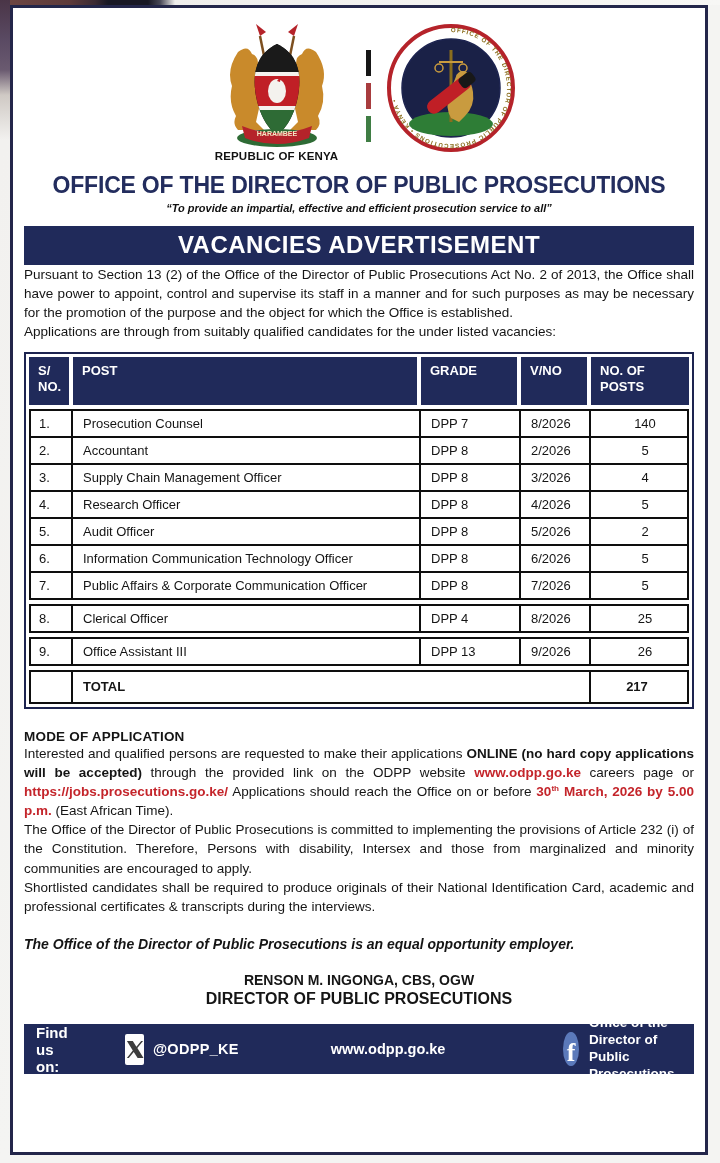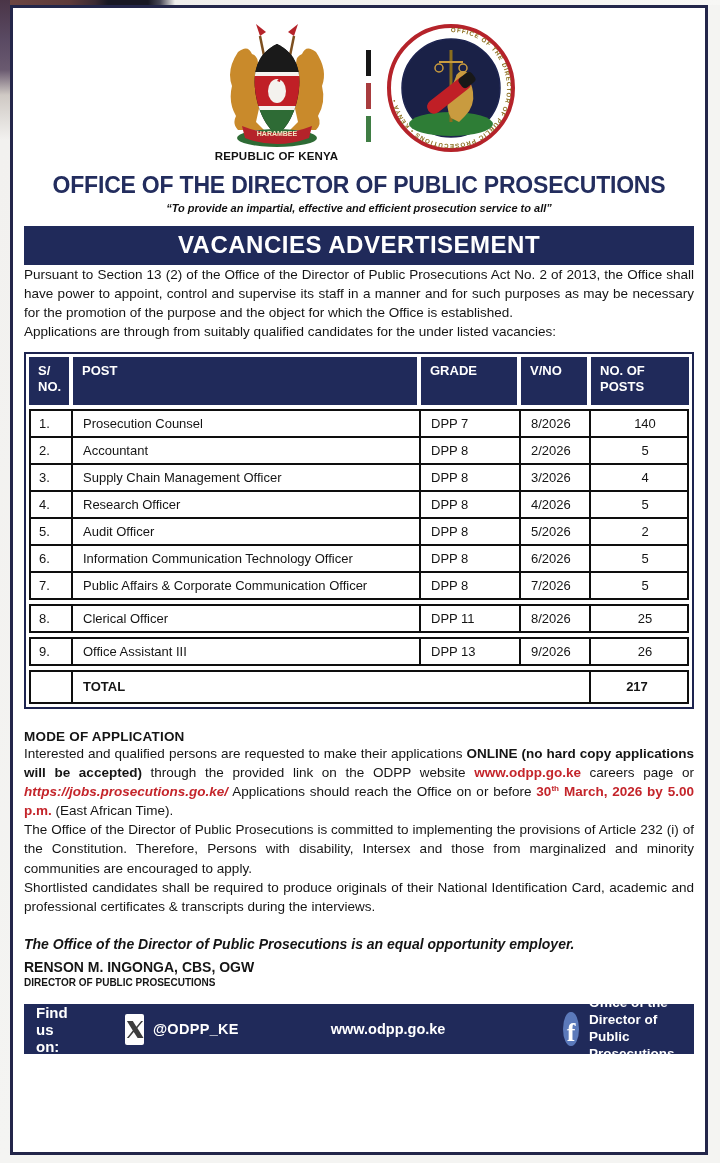"DPP 11" div.vcell { text: 11 -> 4 }
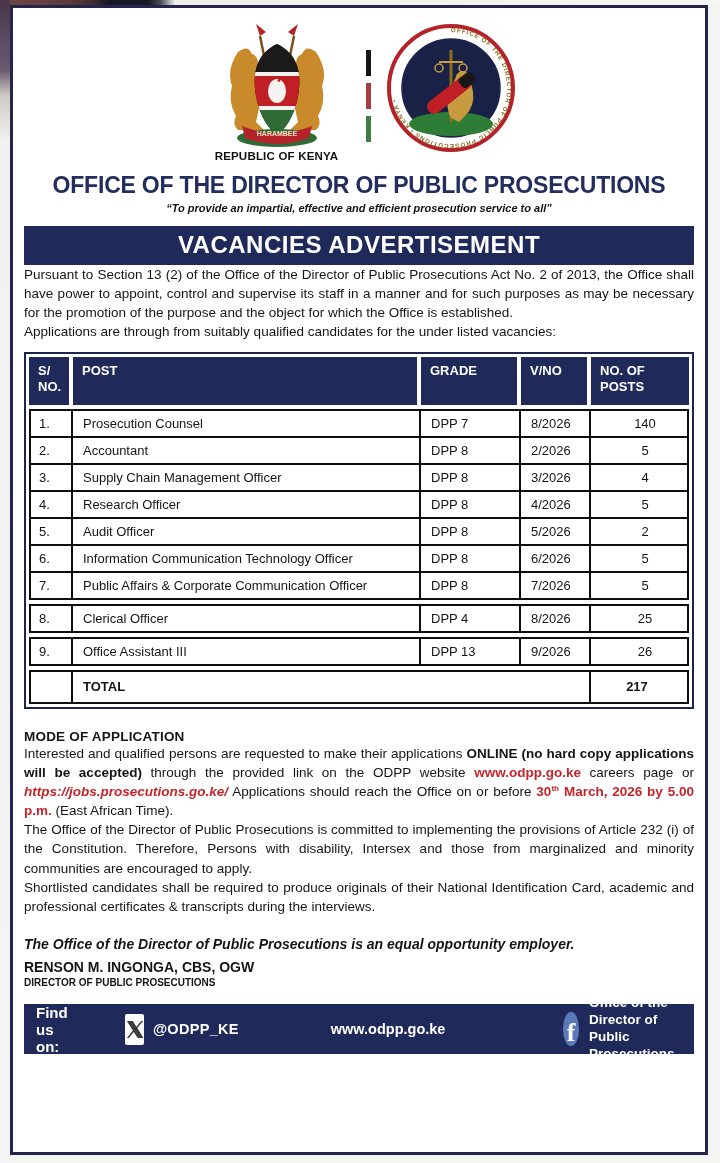"https://jobs.prosecutions.go.ke/" .u { font-style: italic -> none }
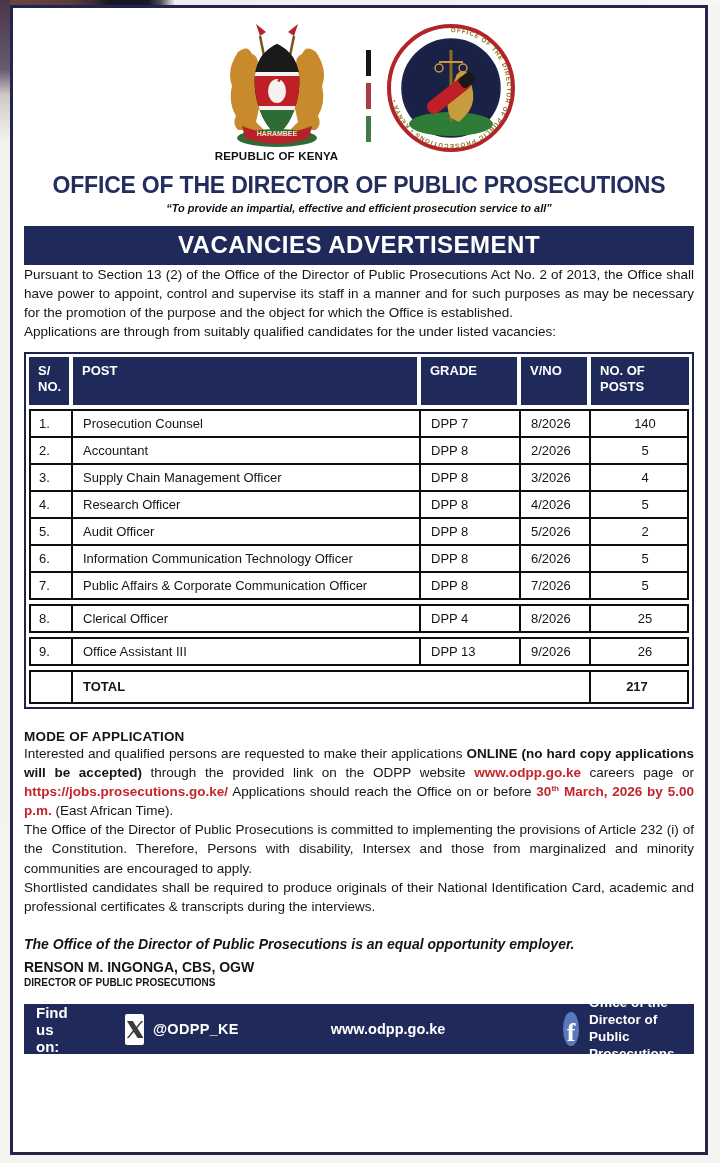"RENSON M. INGONGA, CBS, OGW" .signature { margin-top: 7px -> 20px; text-align: none -> center }
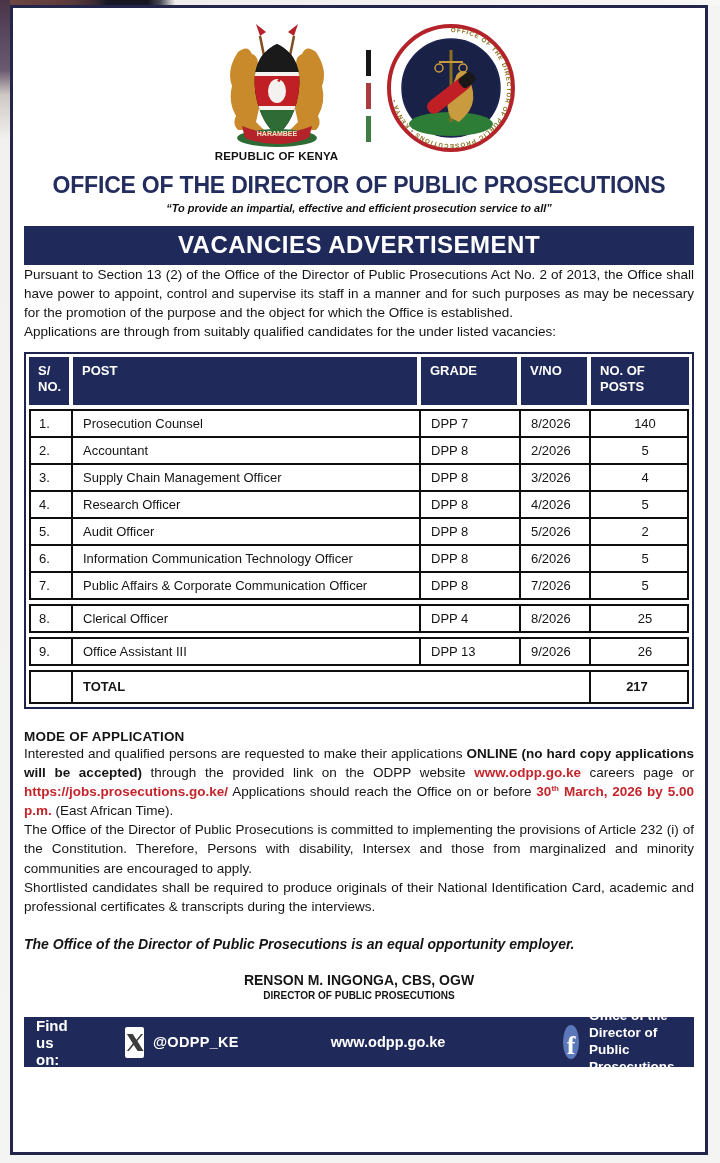"DIRECTOR OF PUBLIC PROSECUTIONS" .sig-title { font-size: 10px -> 16px }
